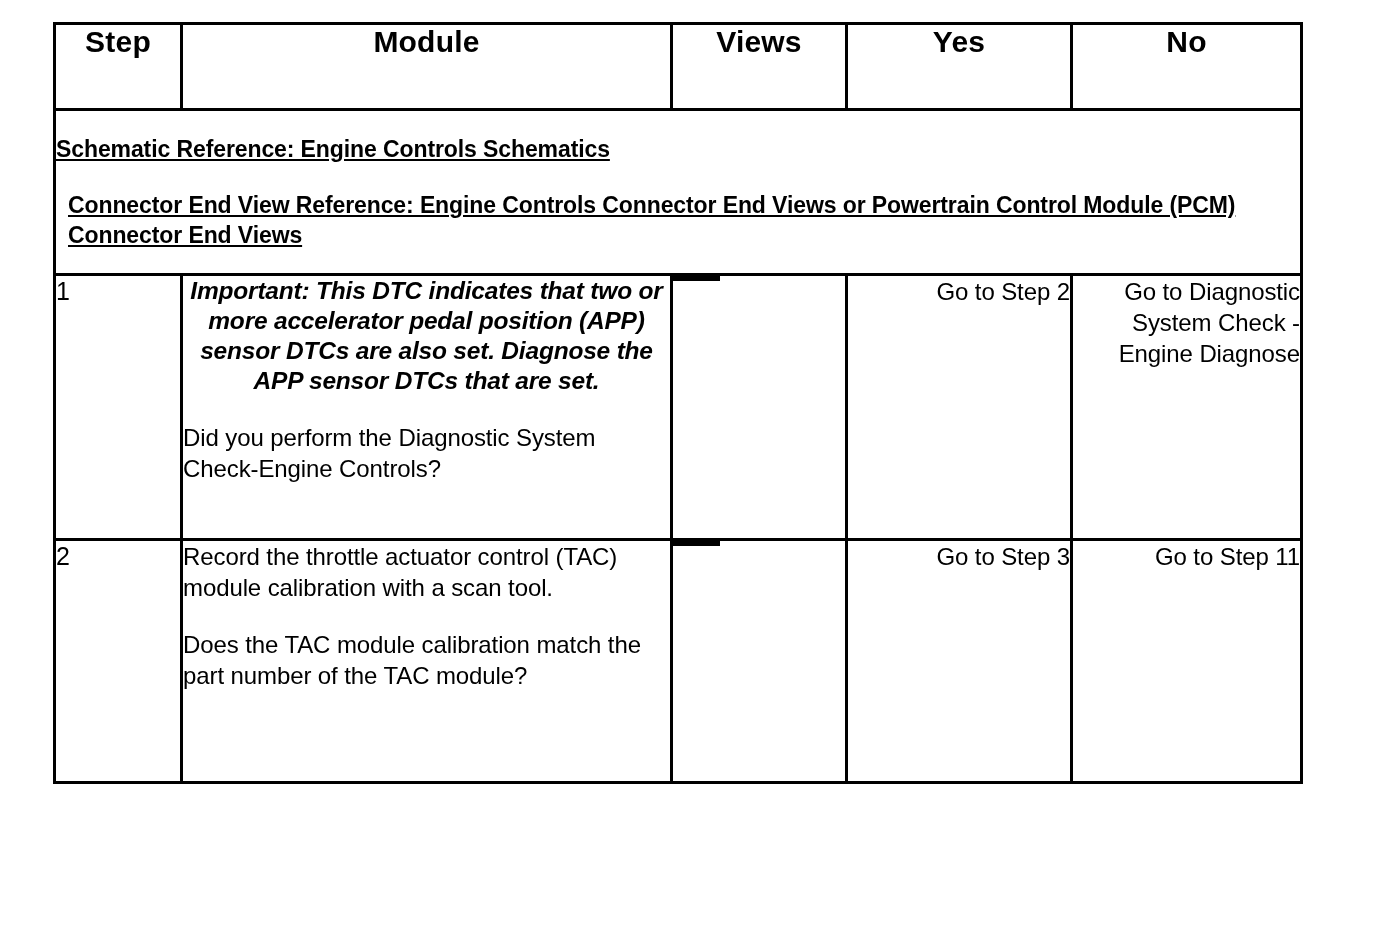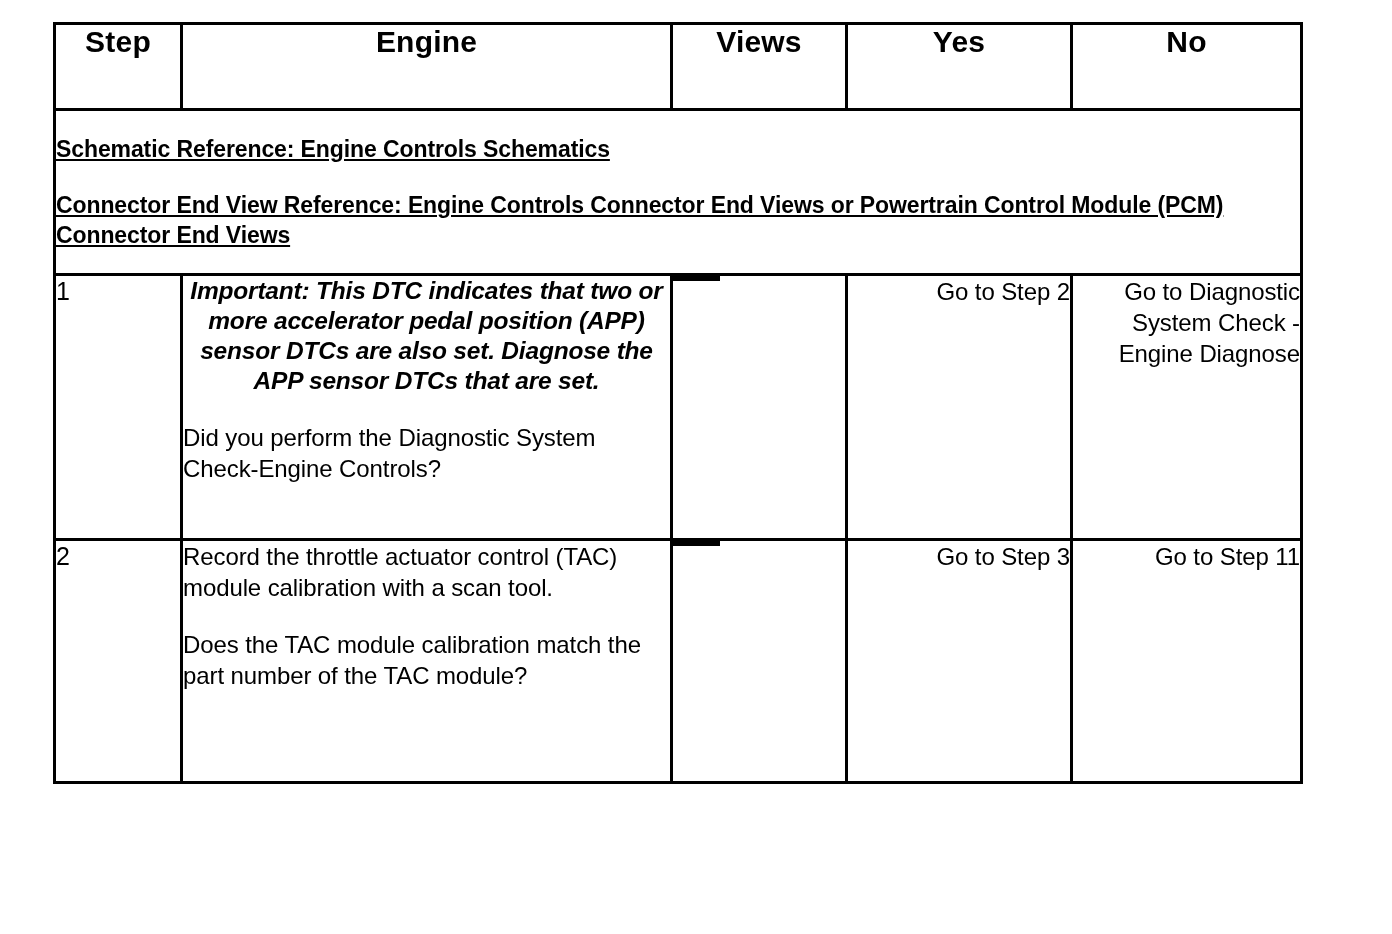"Engine" th.head-cell { text: Engine -> Module }
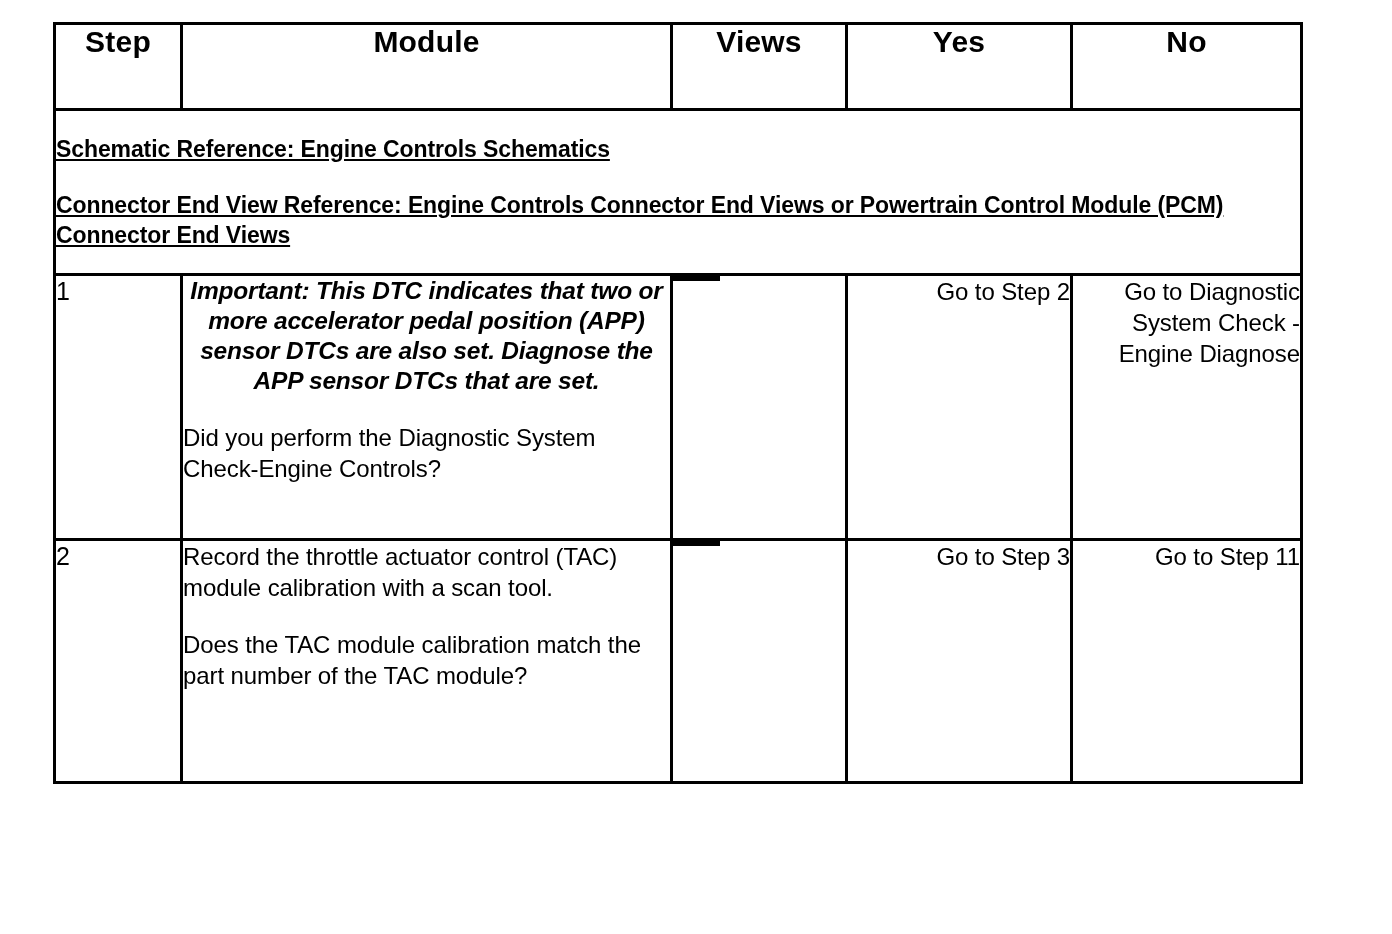"Connector End View Reference: Engine" .ref-line + .ref-line { padding-left: none -> 12px }
